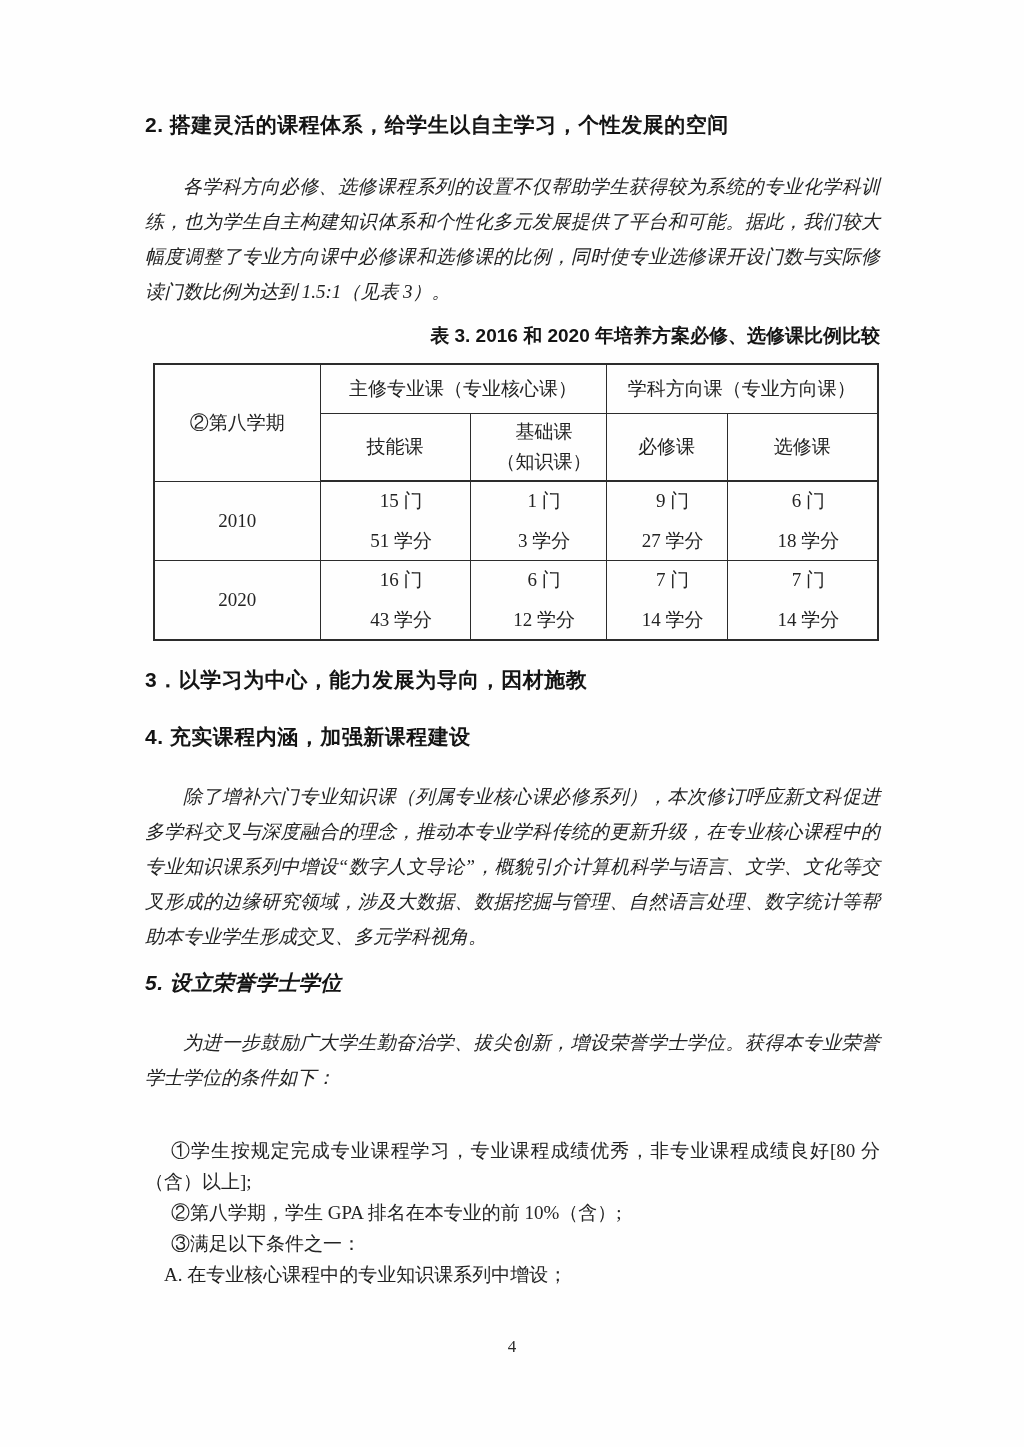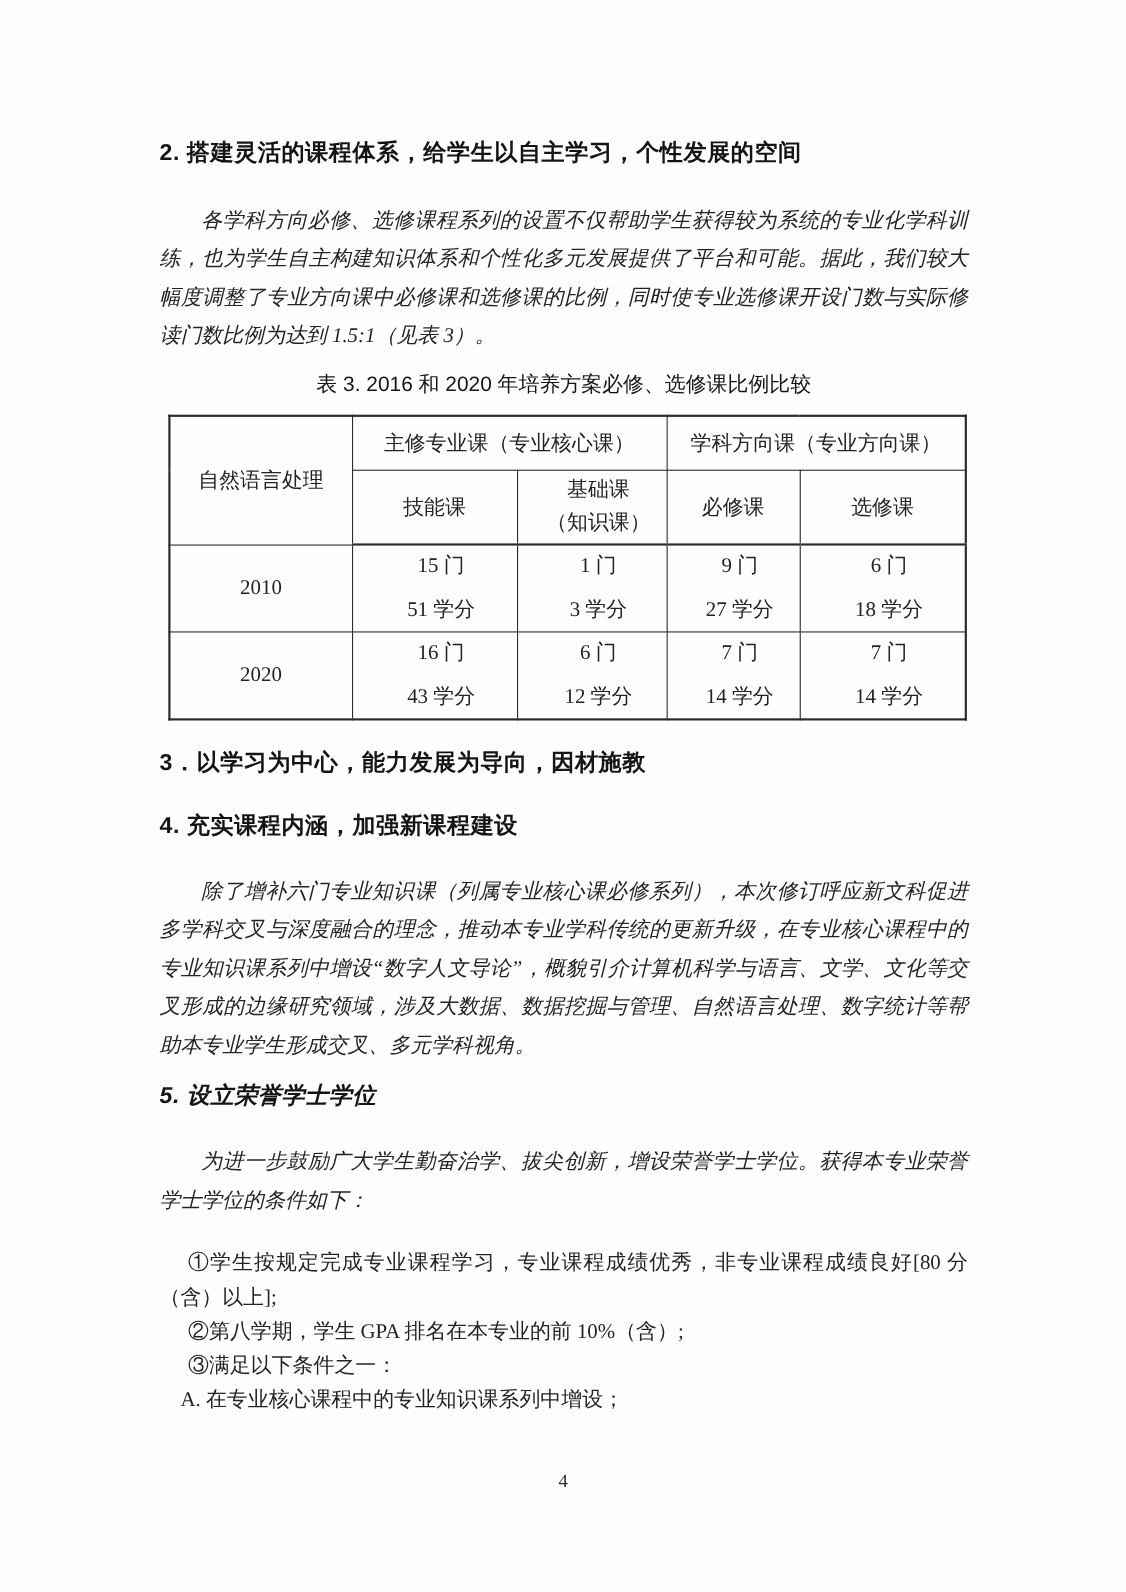"2. 搭建灵活的课程体系，给学生以自主学习，个性发展的空间" .content { top: 124px -> 110px }
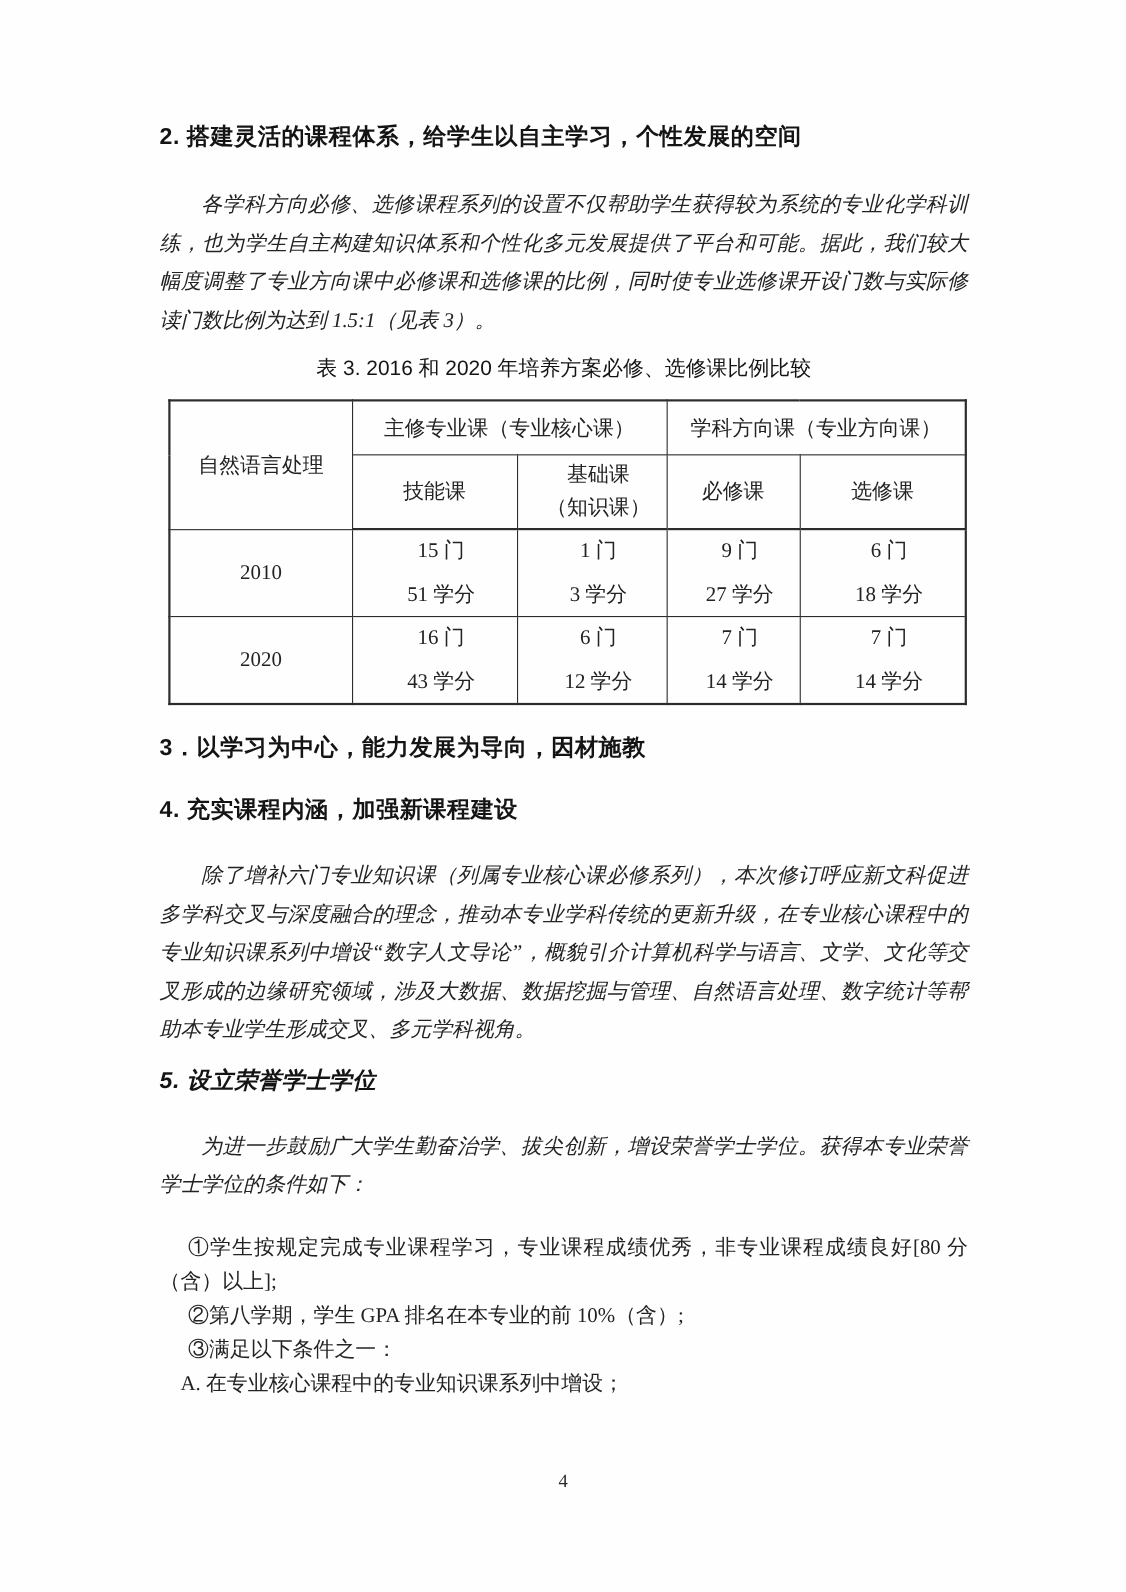"表 3. 2016 和 2020" .table-caption { font-weight: 400 -> 700; text-align: center -> right }
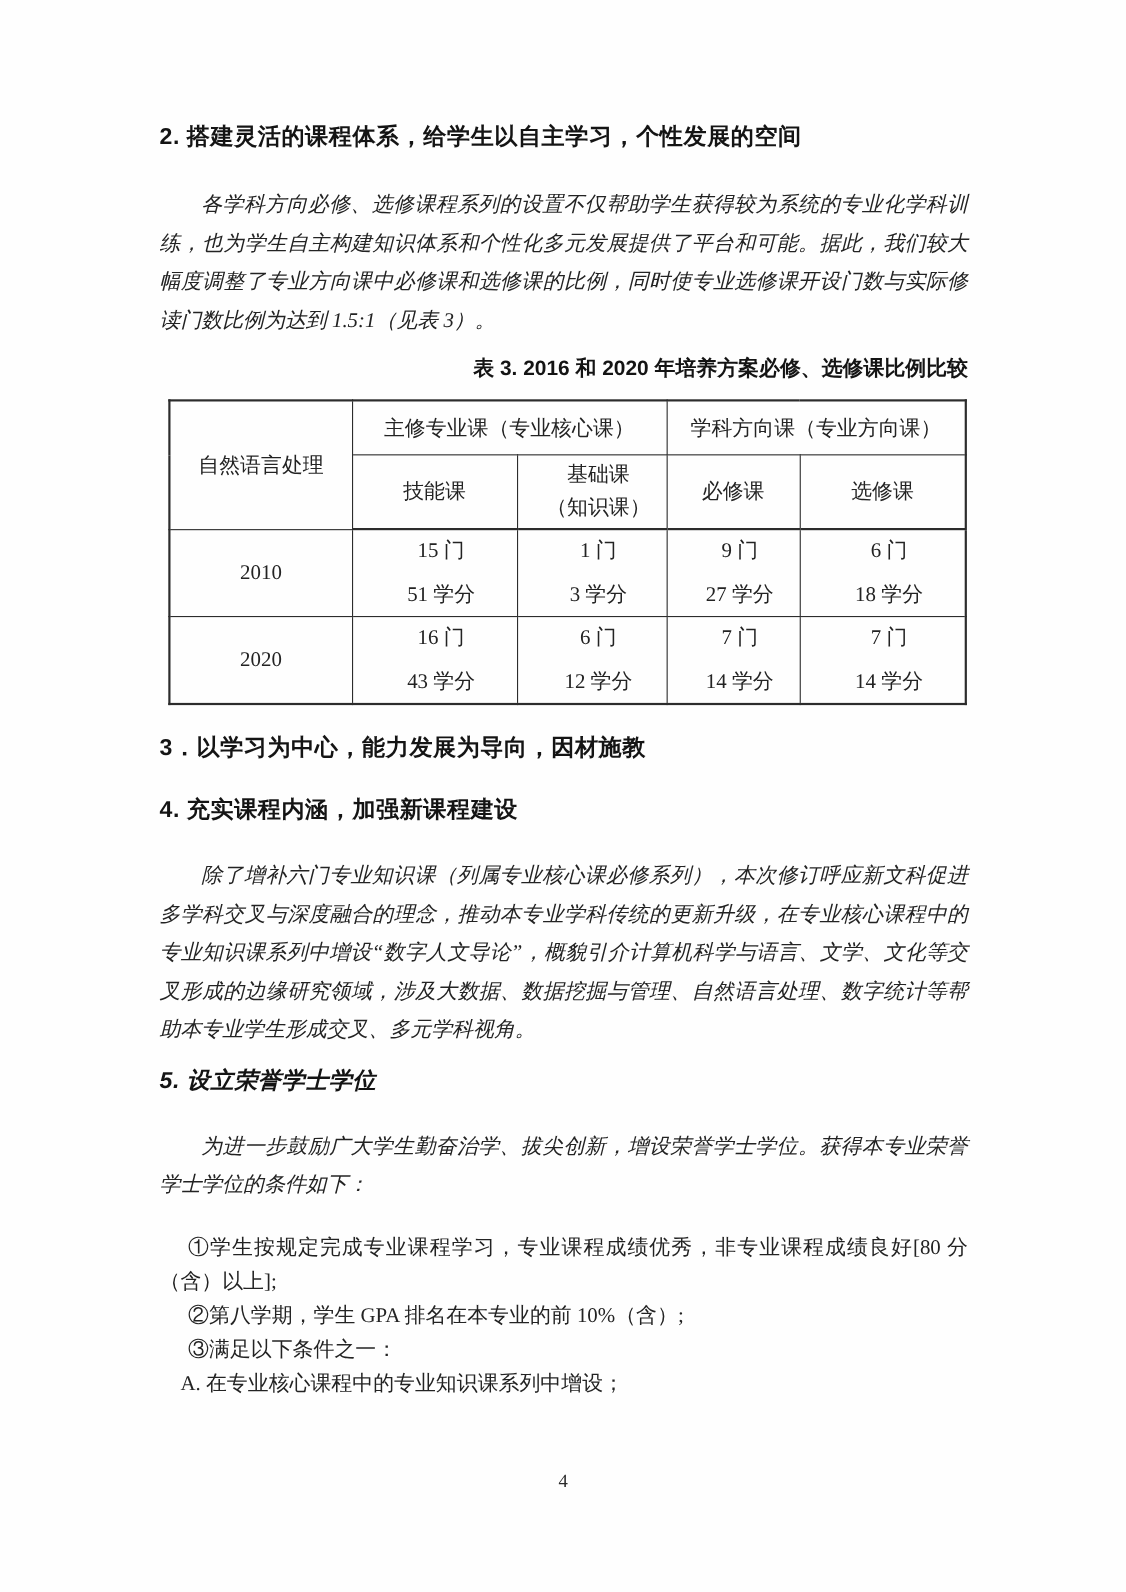"自然语言处理" td { text: 自然语言处理 -> ②第八学期 }
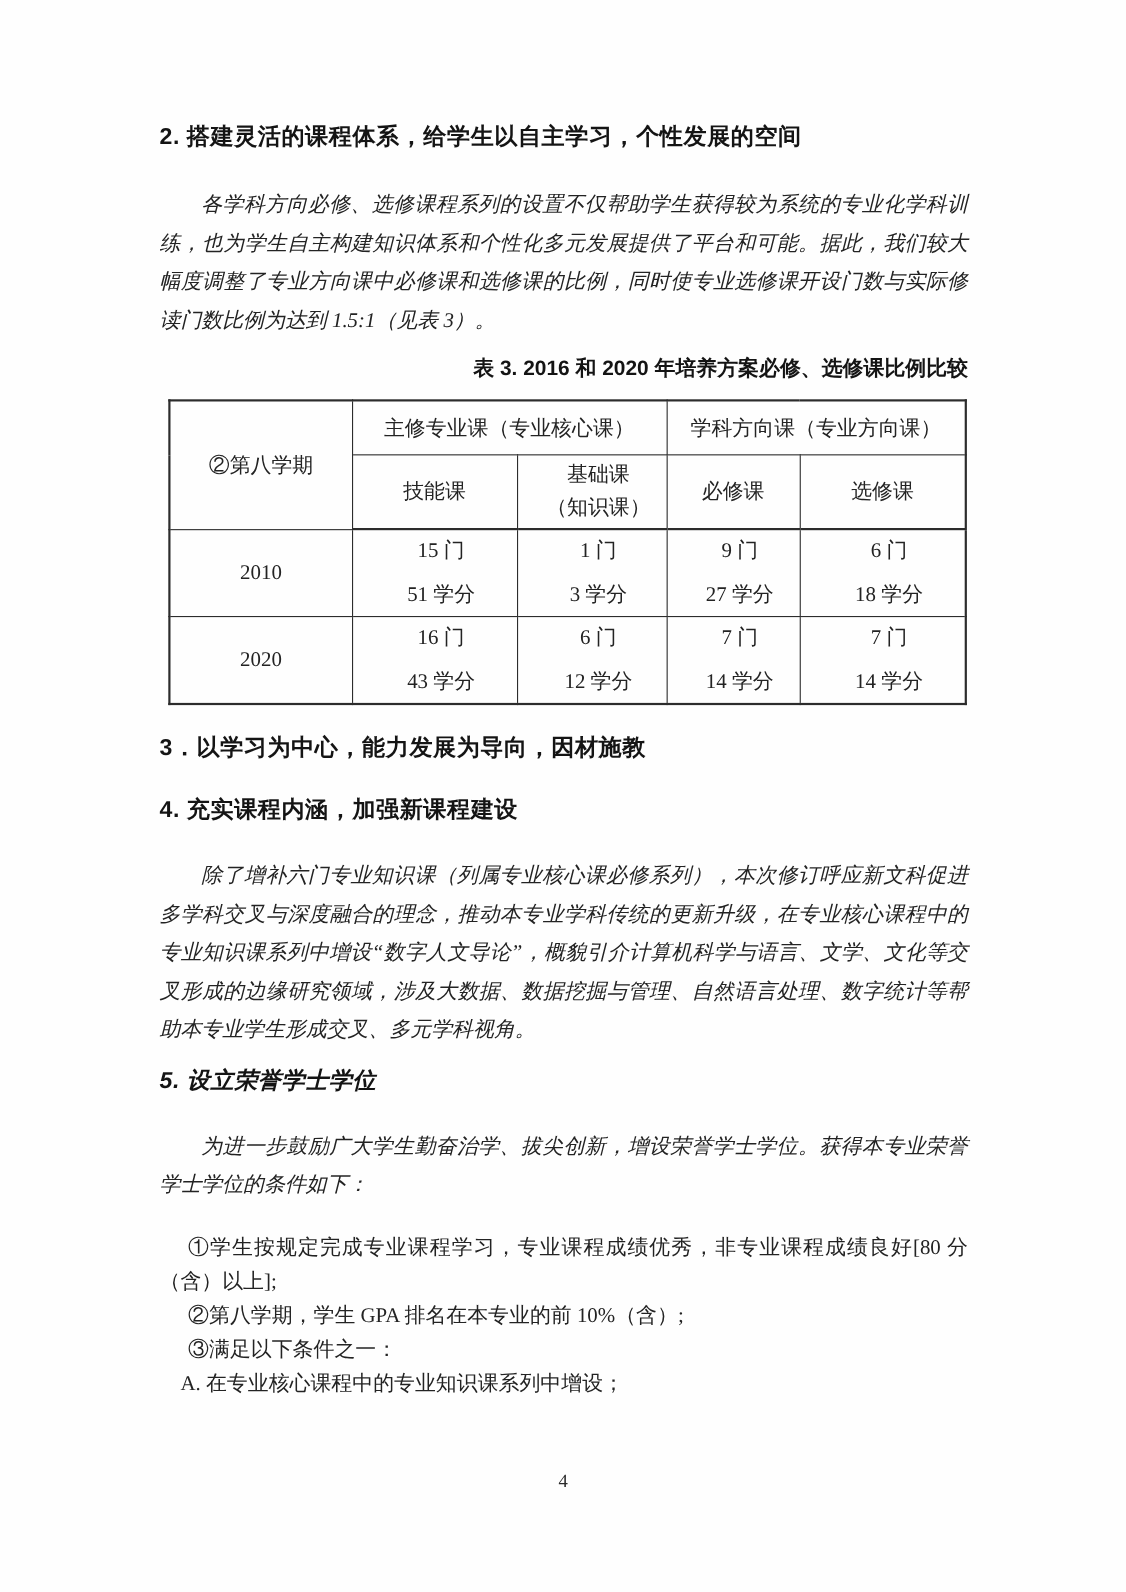"①学生按规定完成专业课程学习，专业课程成绩优秀，非专业课程成绩良好[80" .list-block { margin-top: 24px -> 40px }
